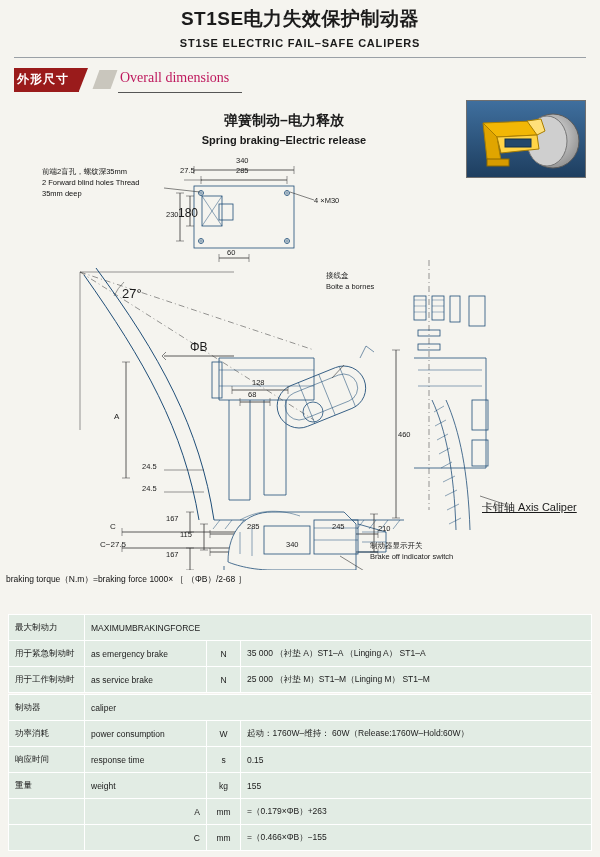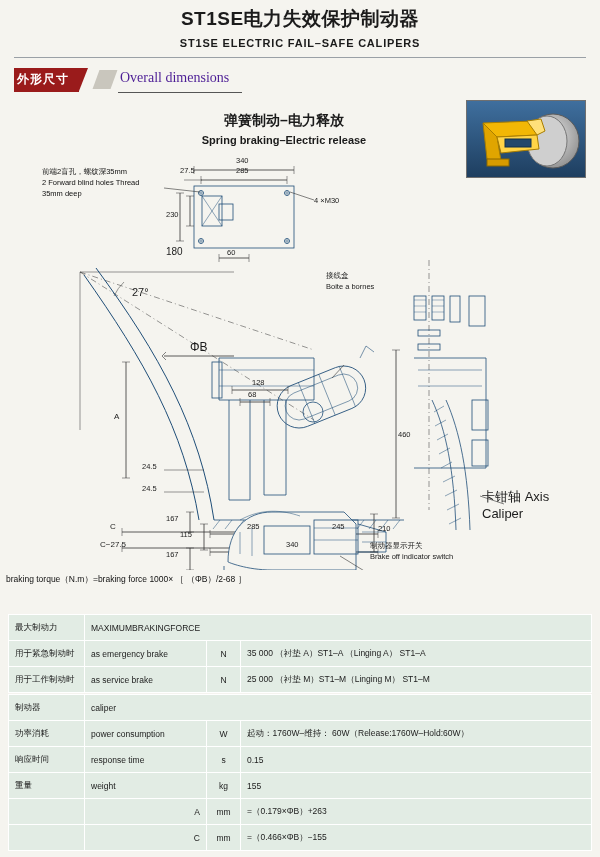"Overall dimensions" .sec-en { color: #4c1d95 -> #be185d }
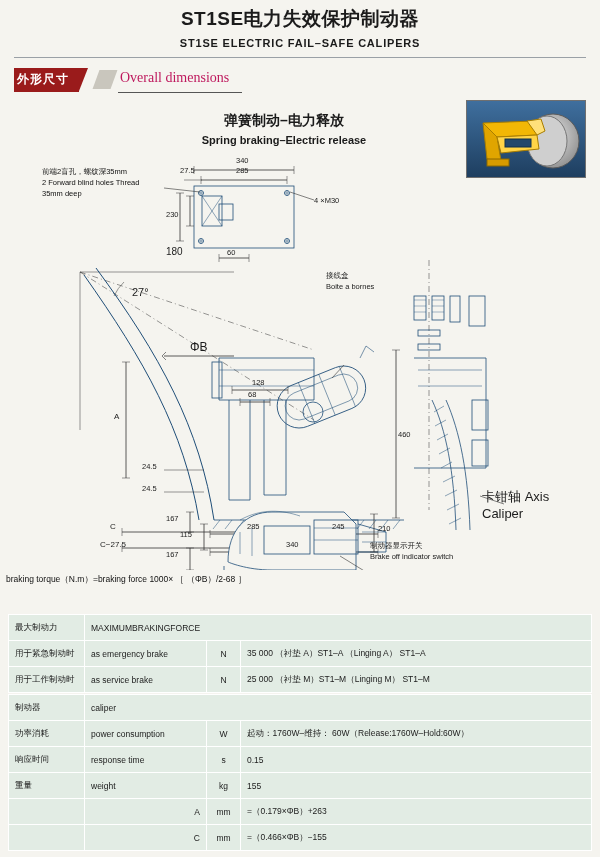"180" div { font-size: 10px -> 12px; left: 152px -> 164px; margin-top: 40px -> none }
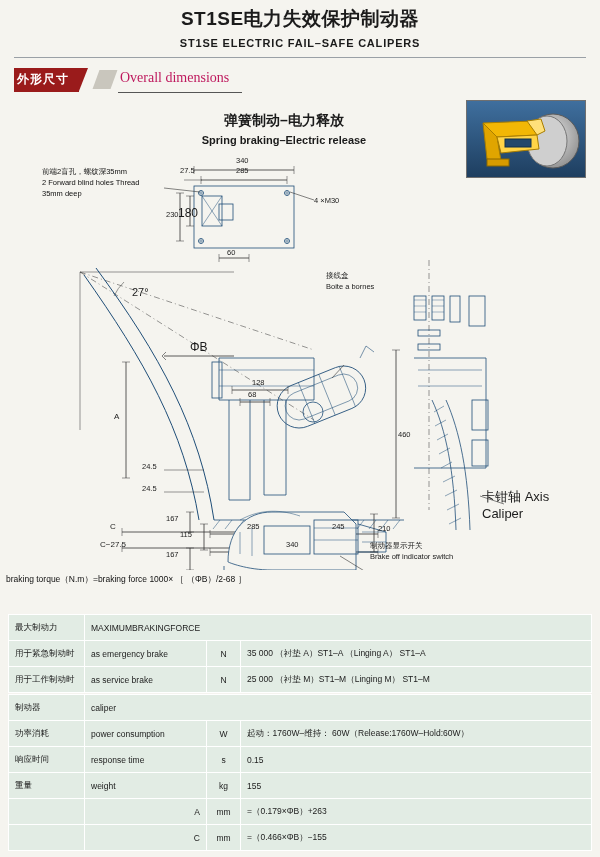"27°" div { font-size: 11px -> 13px; left: 86px -> 76px }
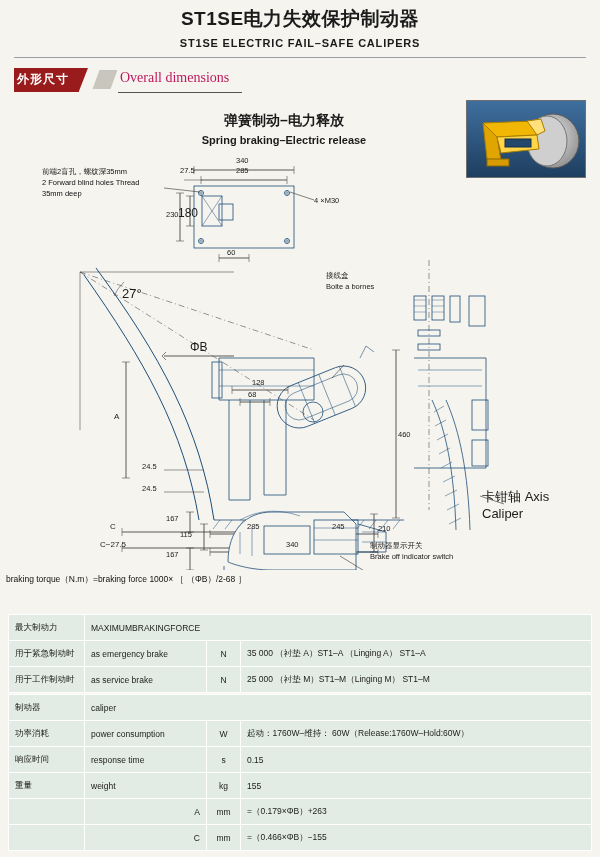"卡钳轴 Axis Caliper" div { font-size: 13px -> 11px; text-decoration: none -> underline; top: 388px -> 400px }
